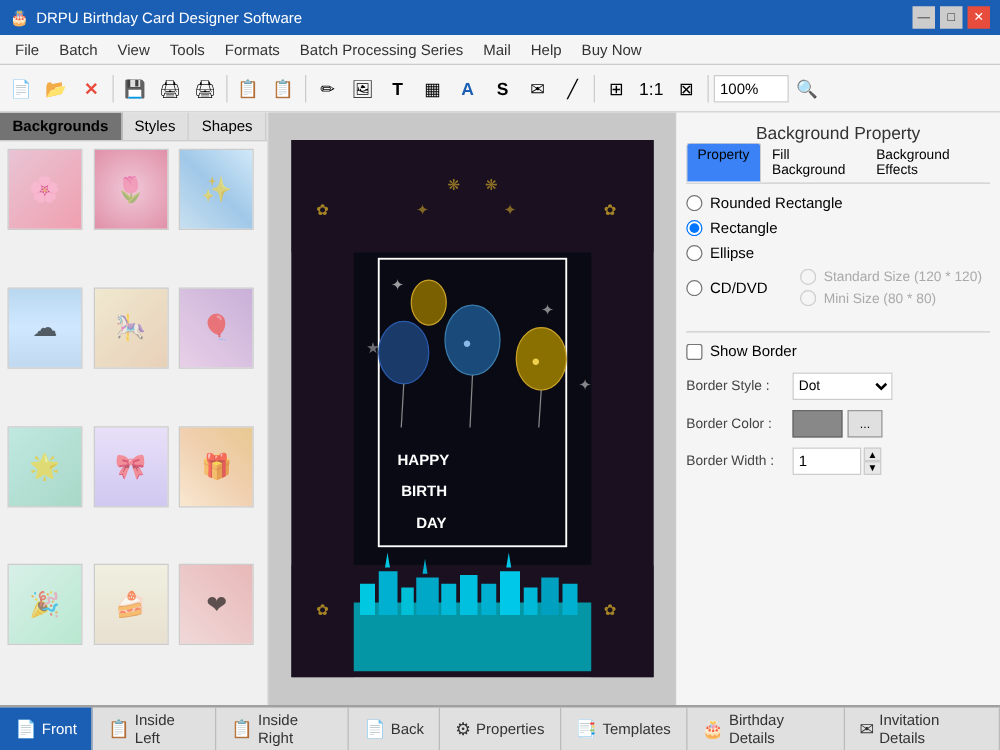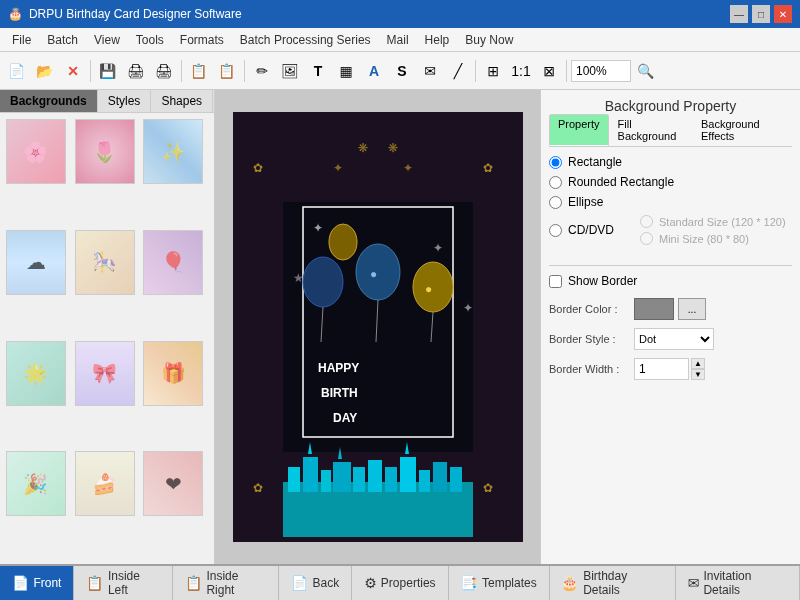"Property" .prop-tab.active { background: #86efac -> #3b82f6 }
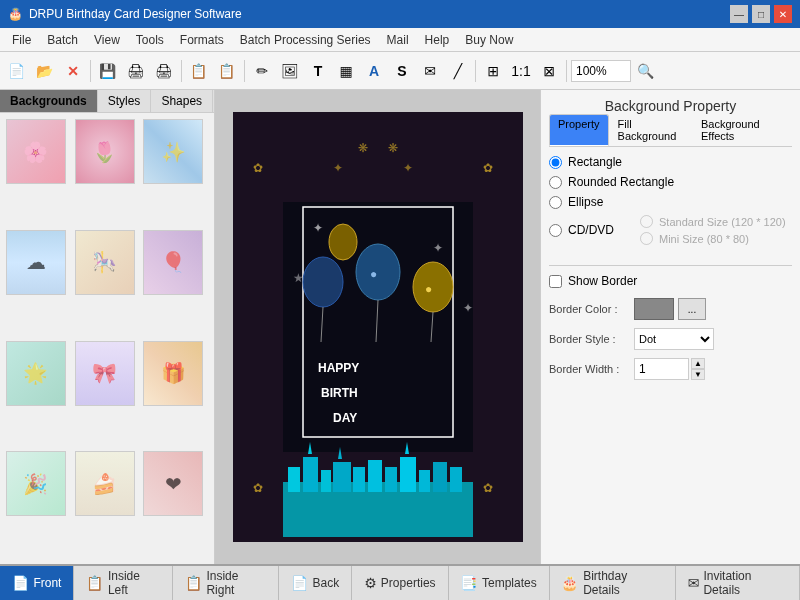"Rectangle" div.radio-row { order: before "Rounded Rectangle" -> after "Rounded Rectangle" }
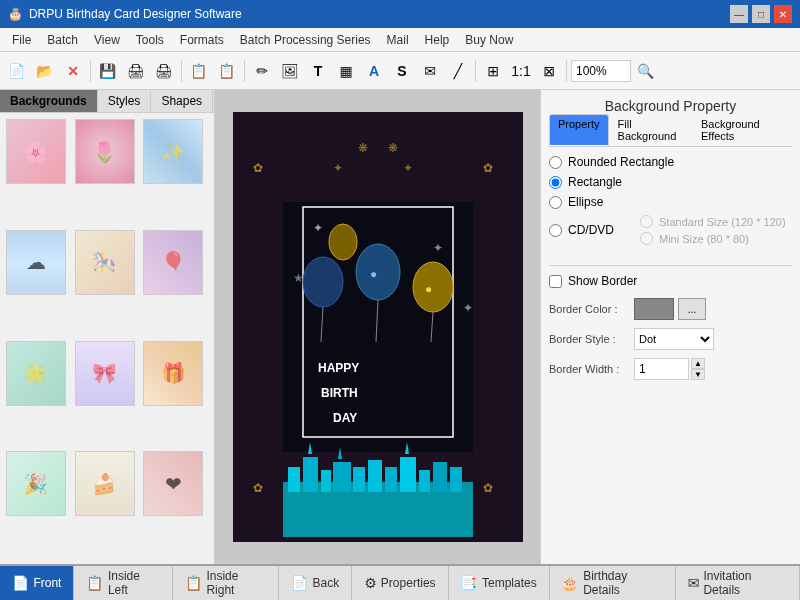"Border Color :" div.prop-row { order: before "Border Style :" -> after "Border Style :" }
